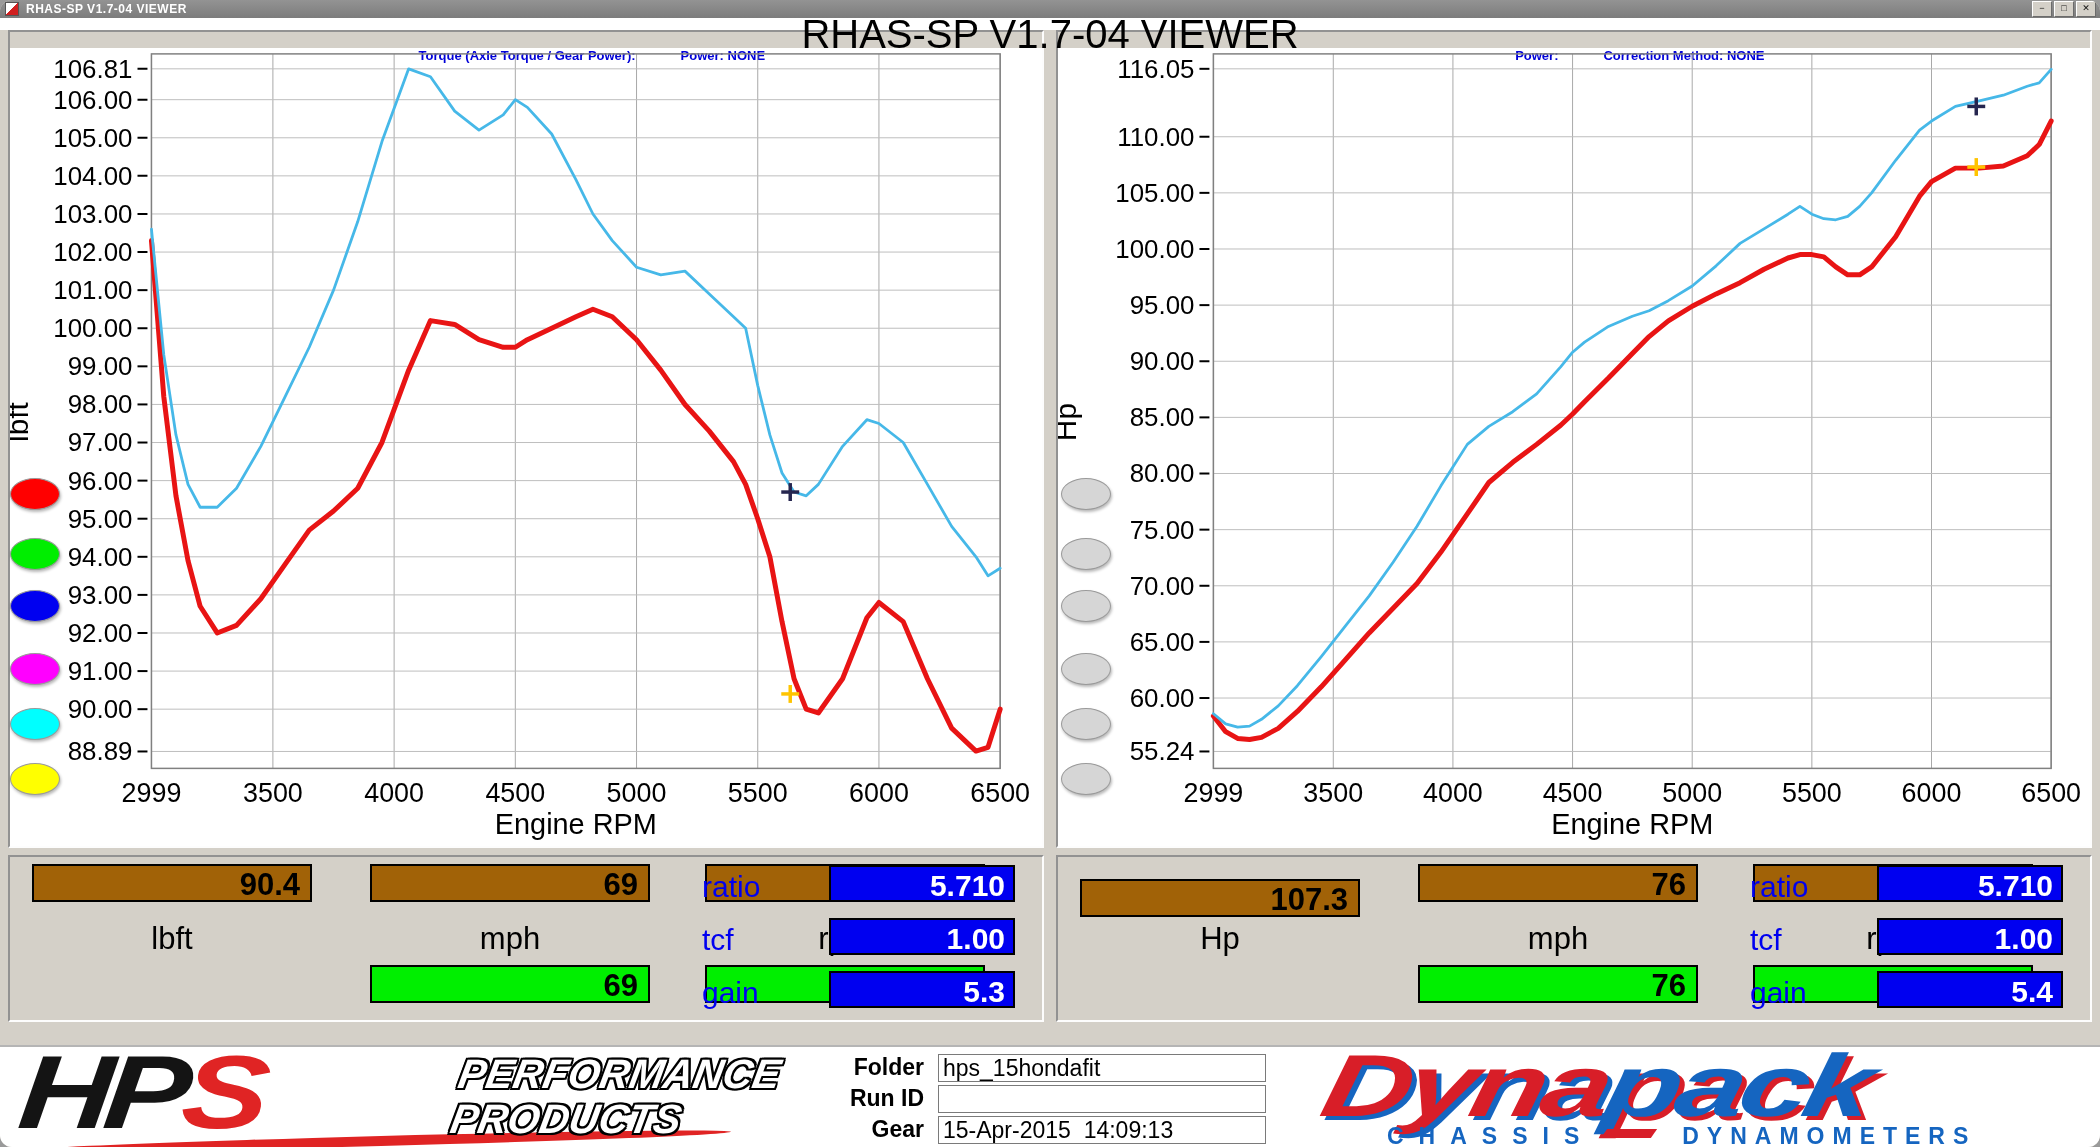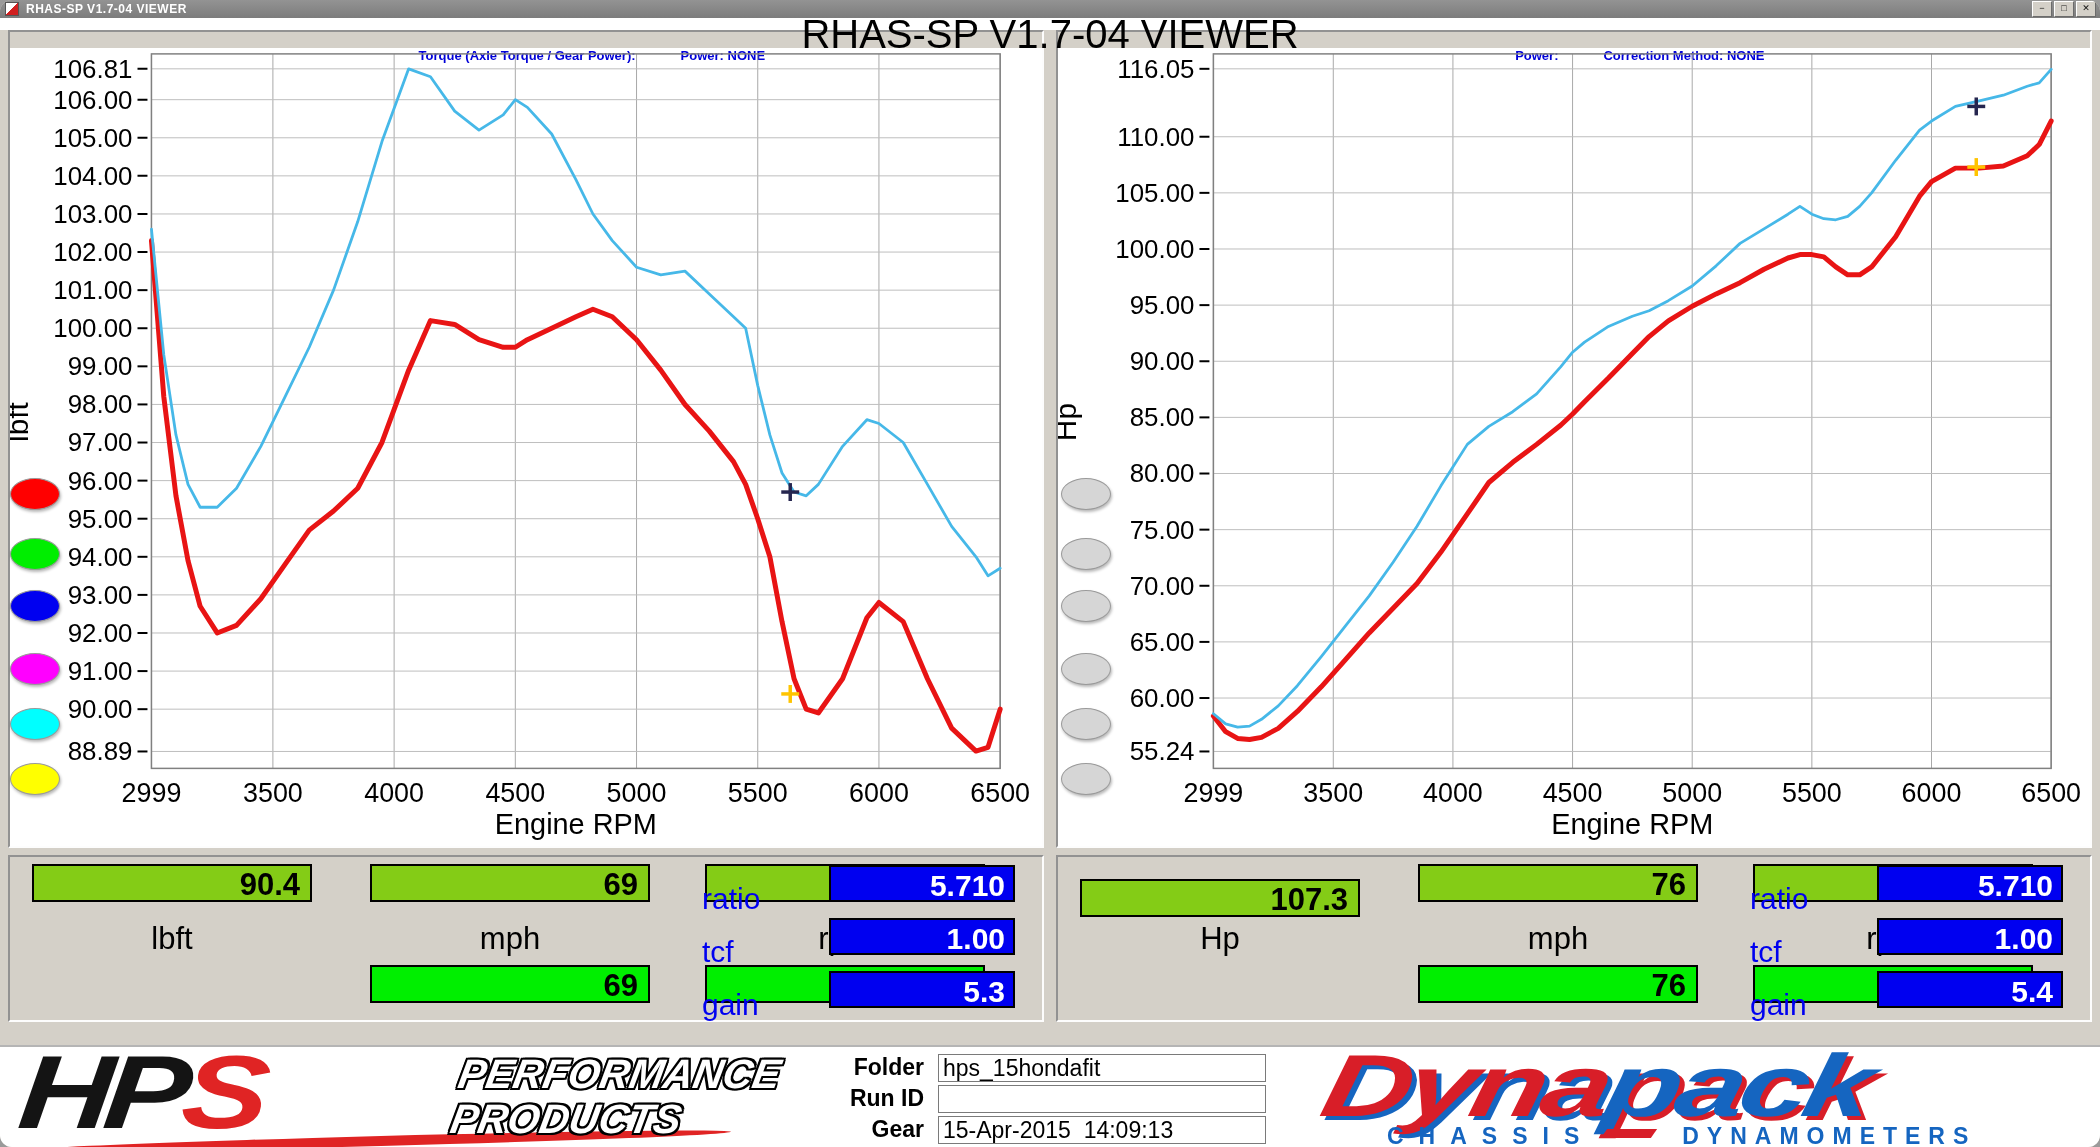"90.4" .vbox.yellow { background: #84cc16 -> #a16207 }
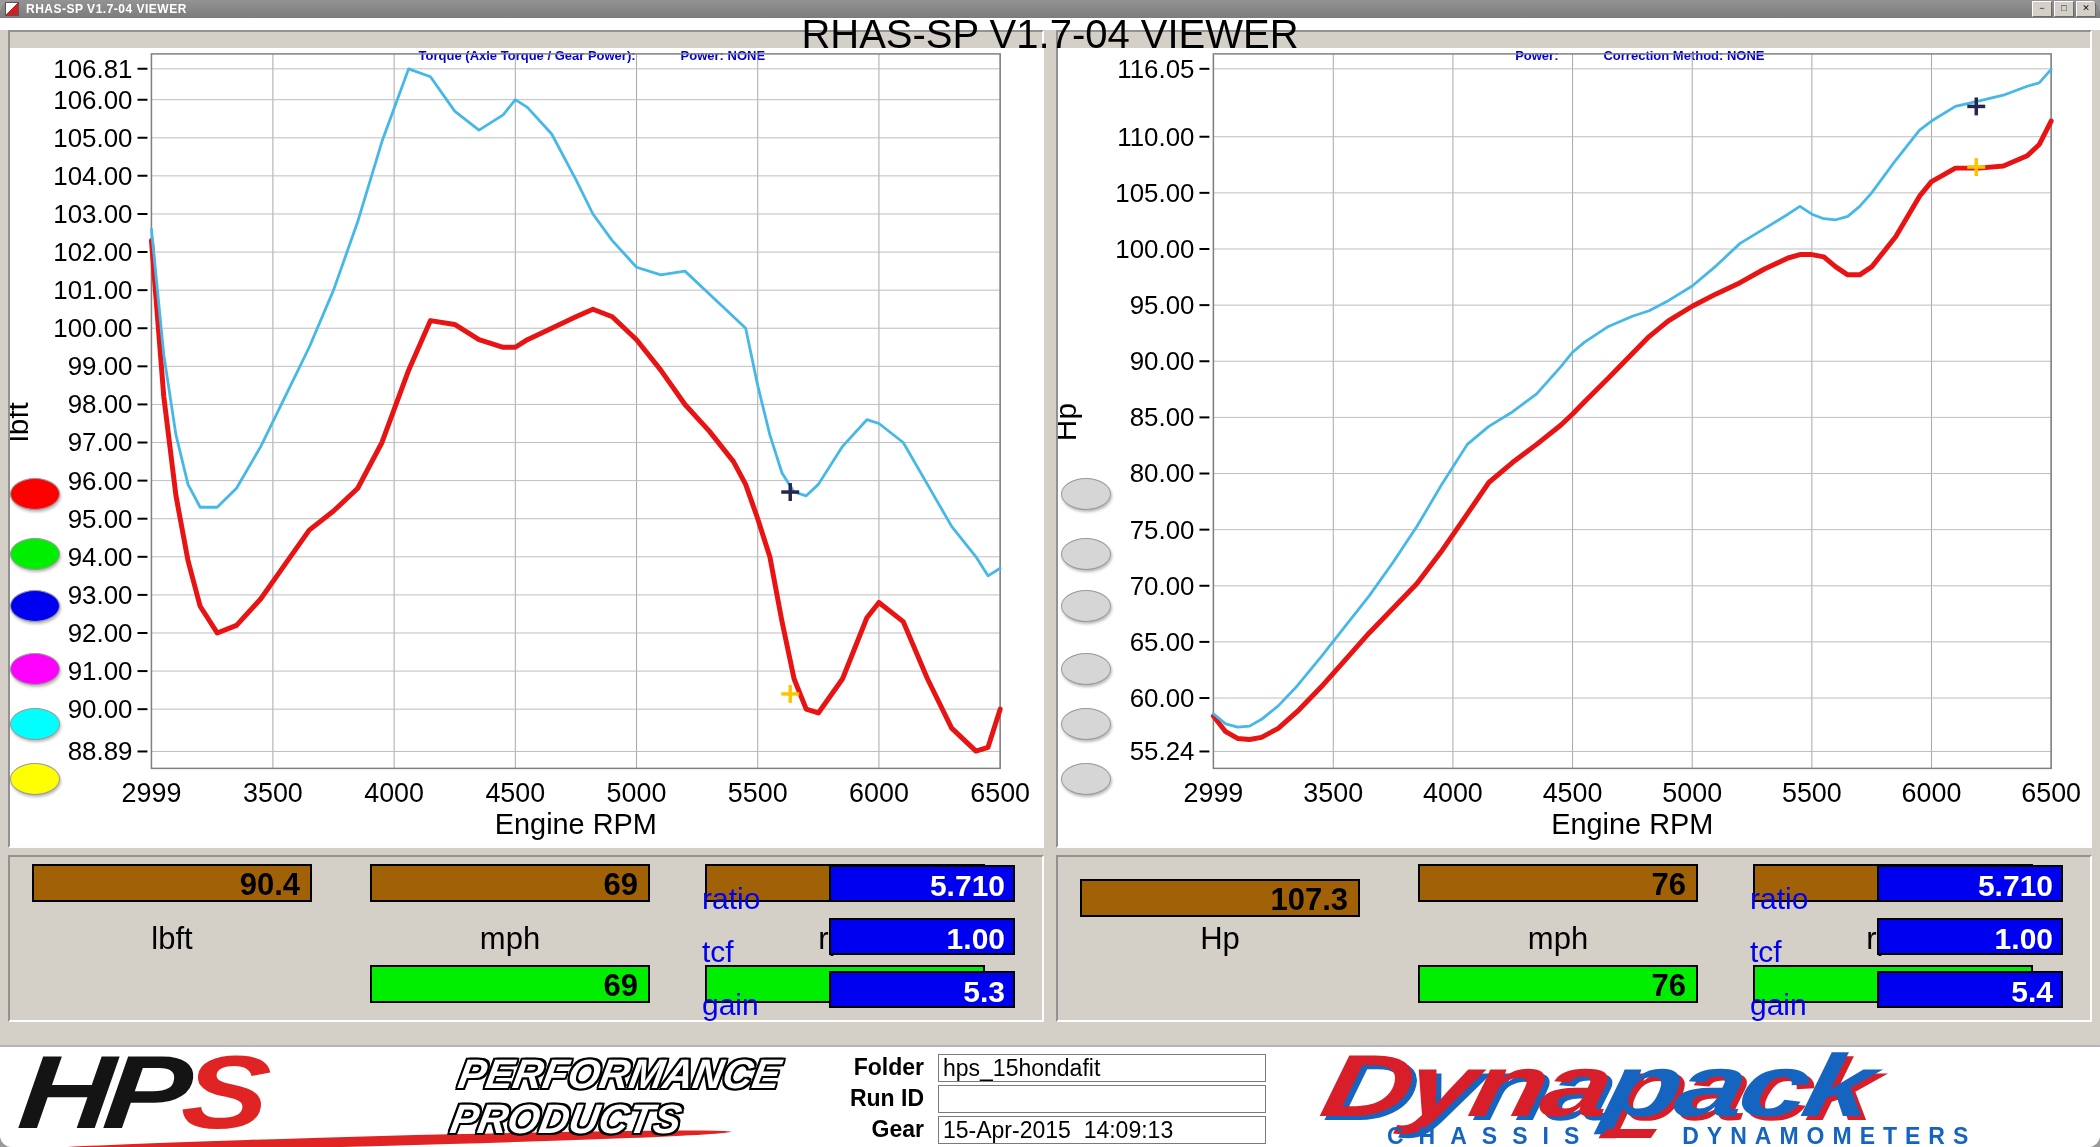"ratio" .param-label { margin-top: 12px -> none }
